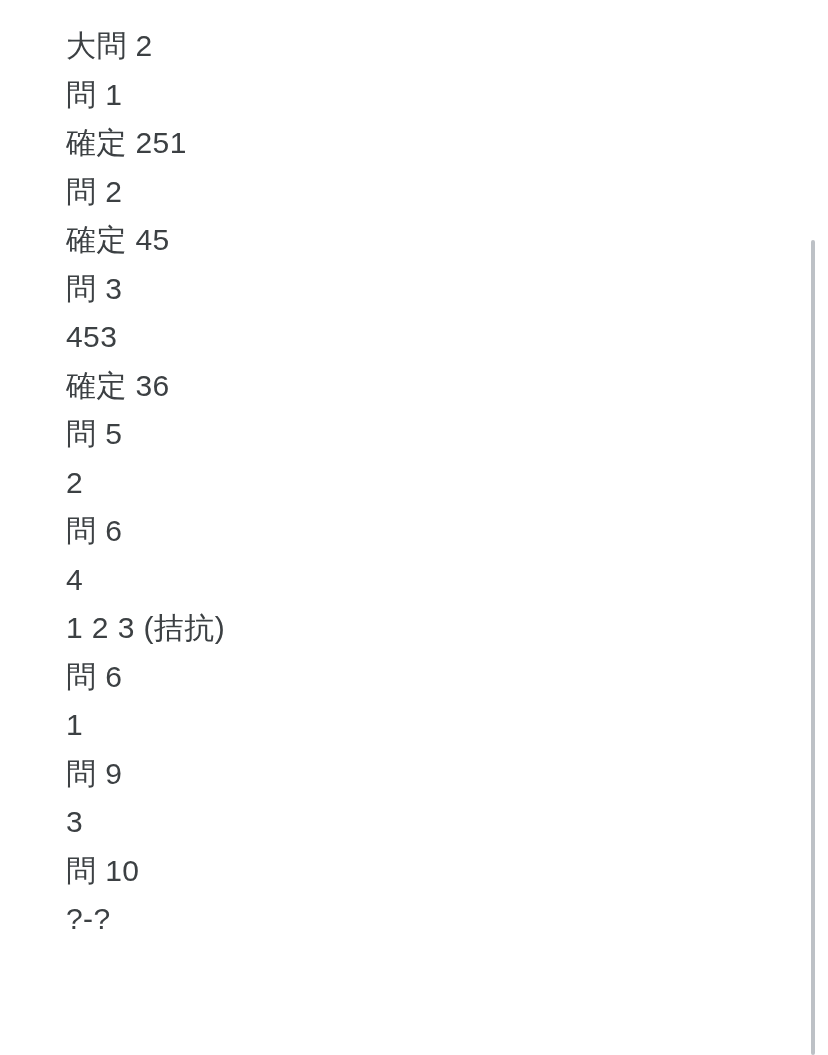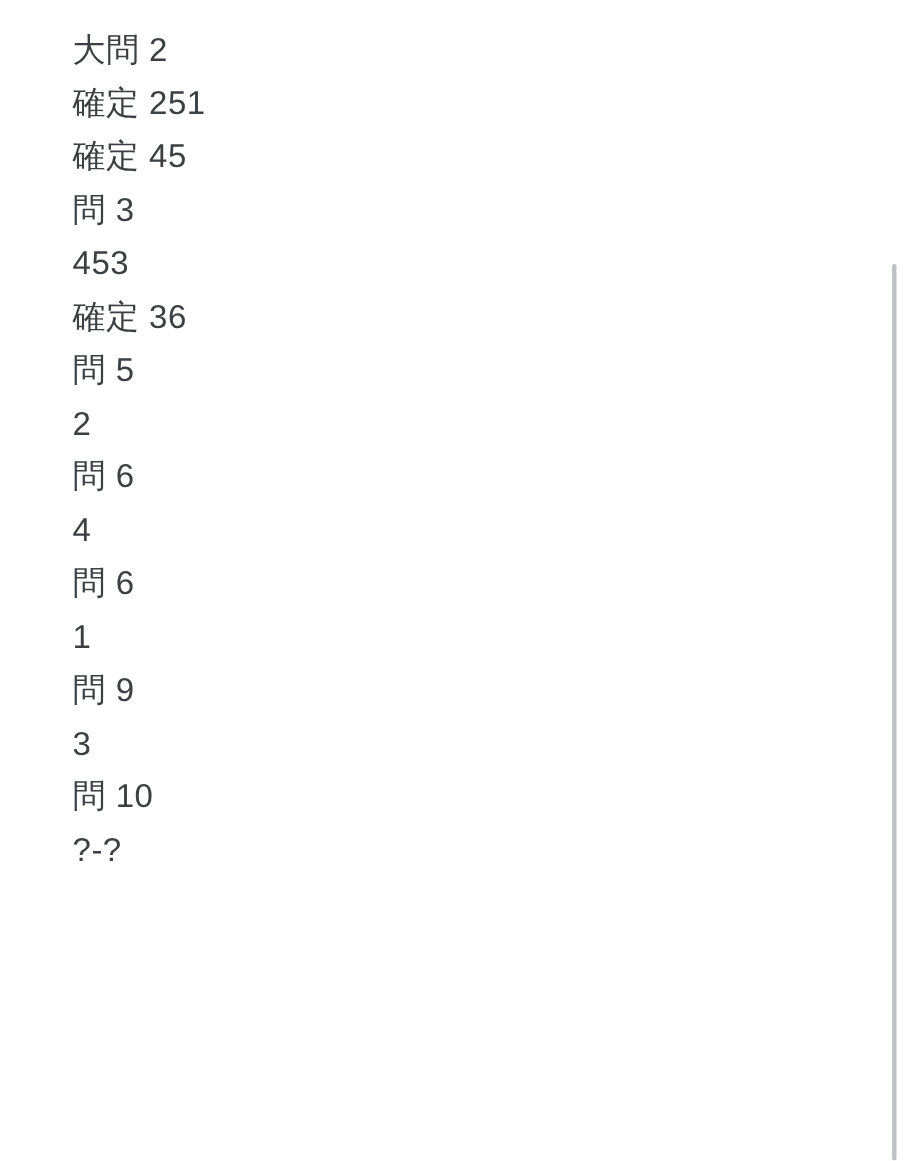"問 1" div.line { html: none -> <div>問 1</div> }
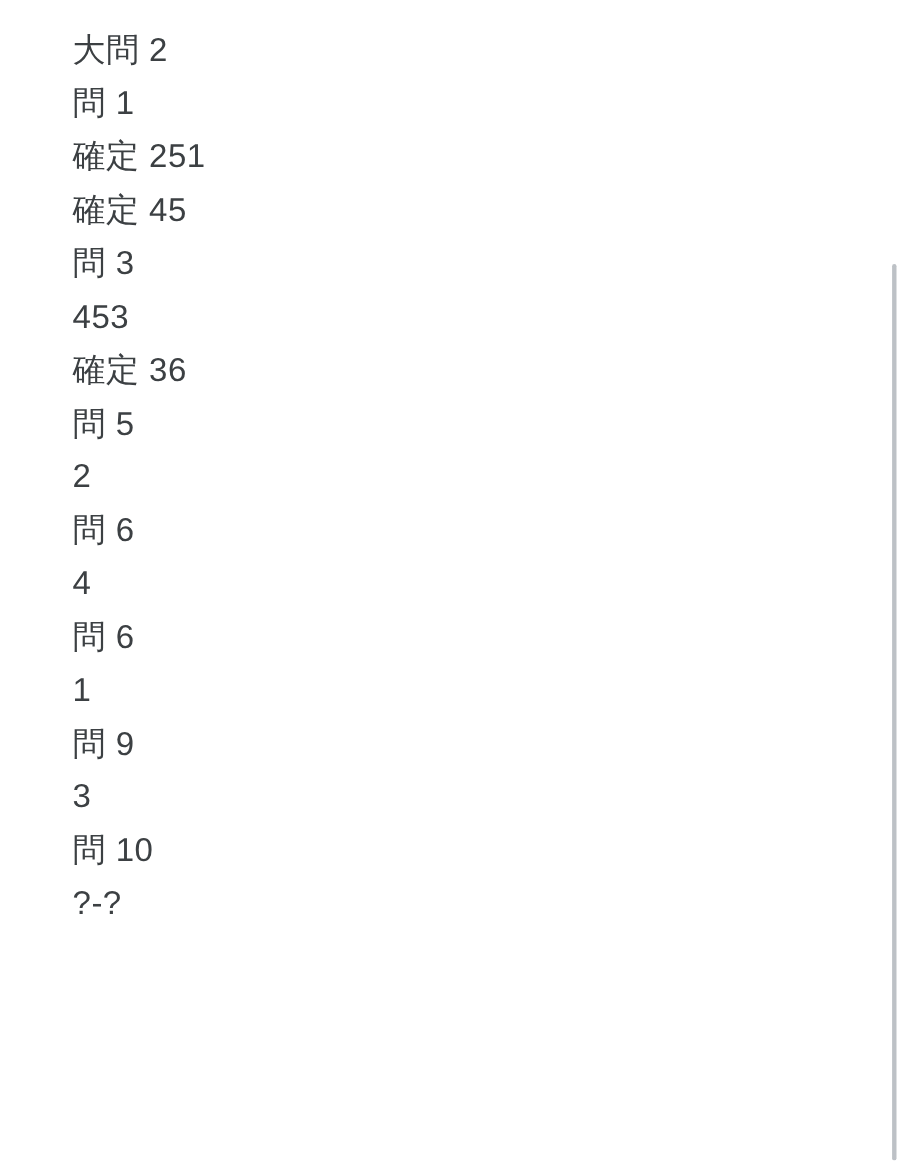"問 2" div.line { html: none -> <div>問 2</div> }
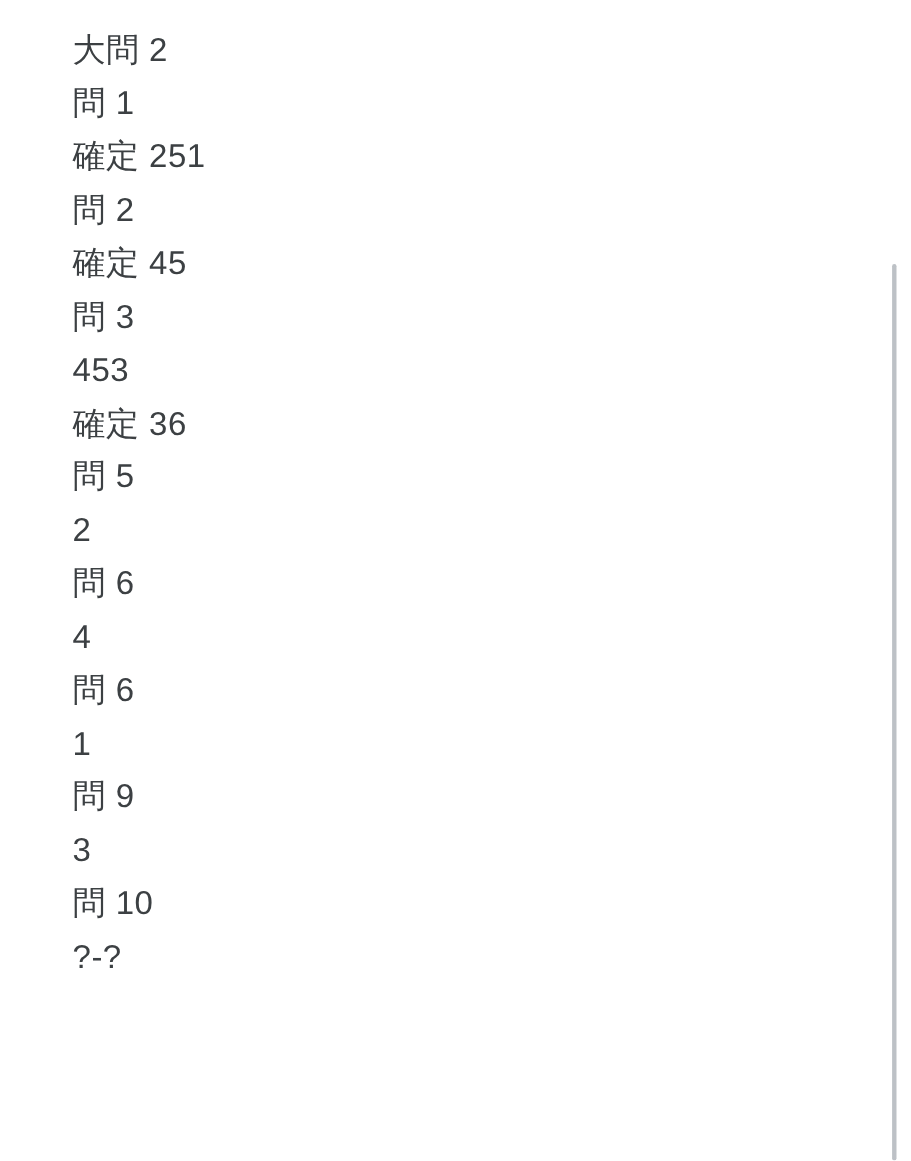"1 2 3 (拮抗)" div.line { html: none -> <div>1 2 3 (拮抗)</div> }
